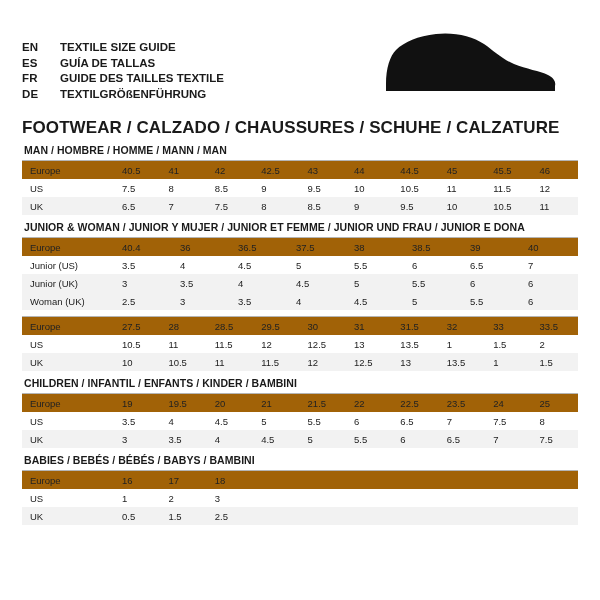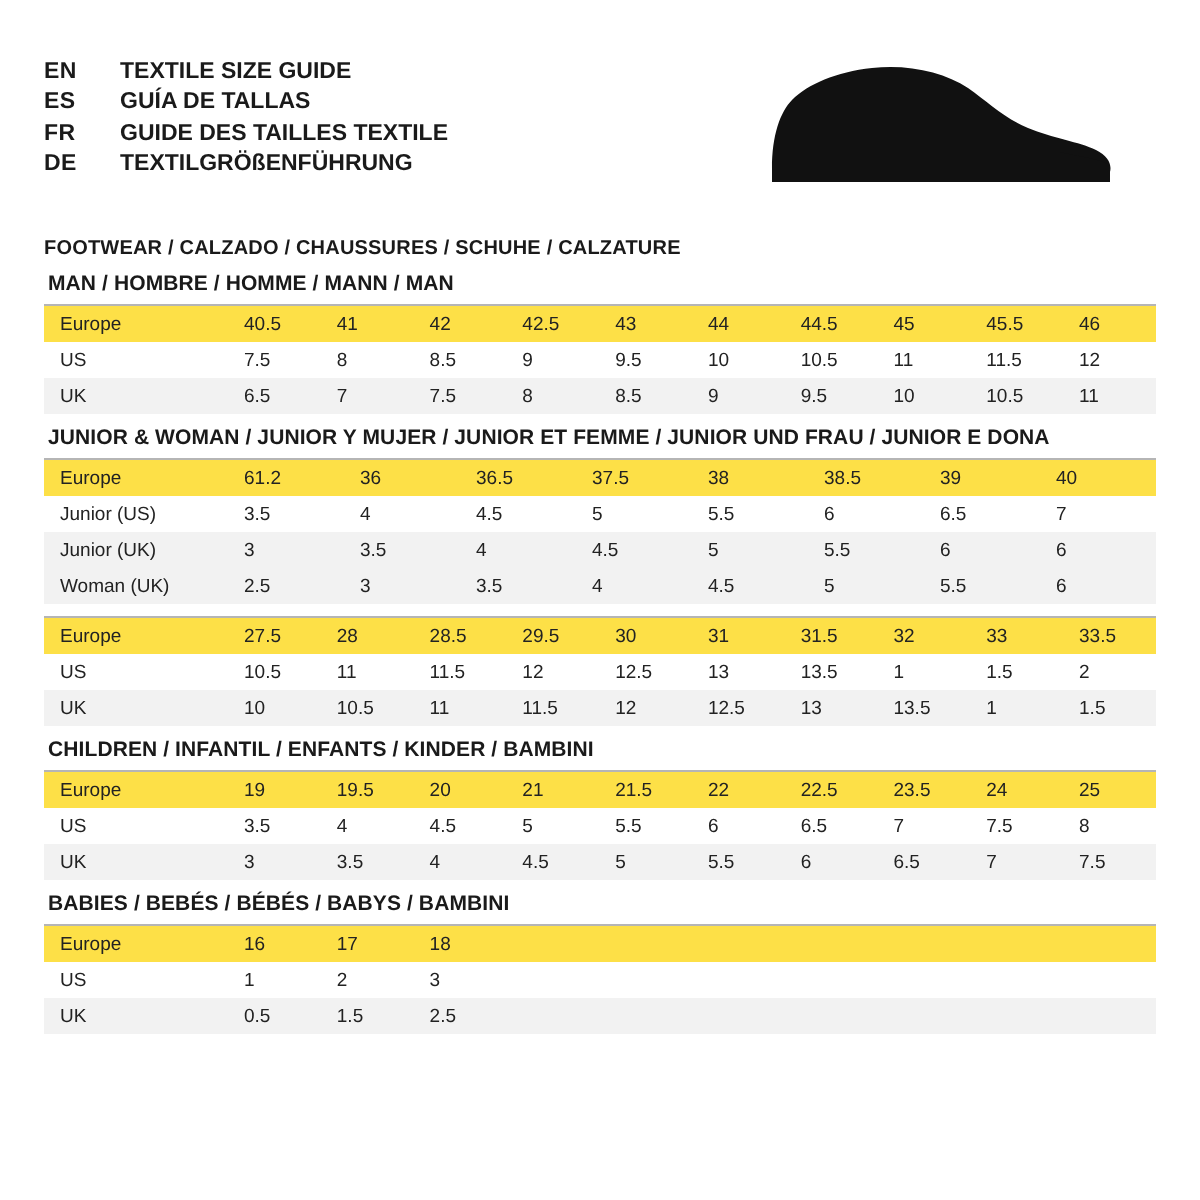"EN" .header { align-items: center -> flex-end }
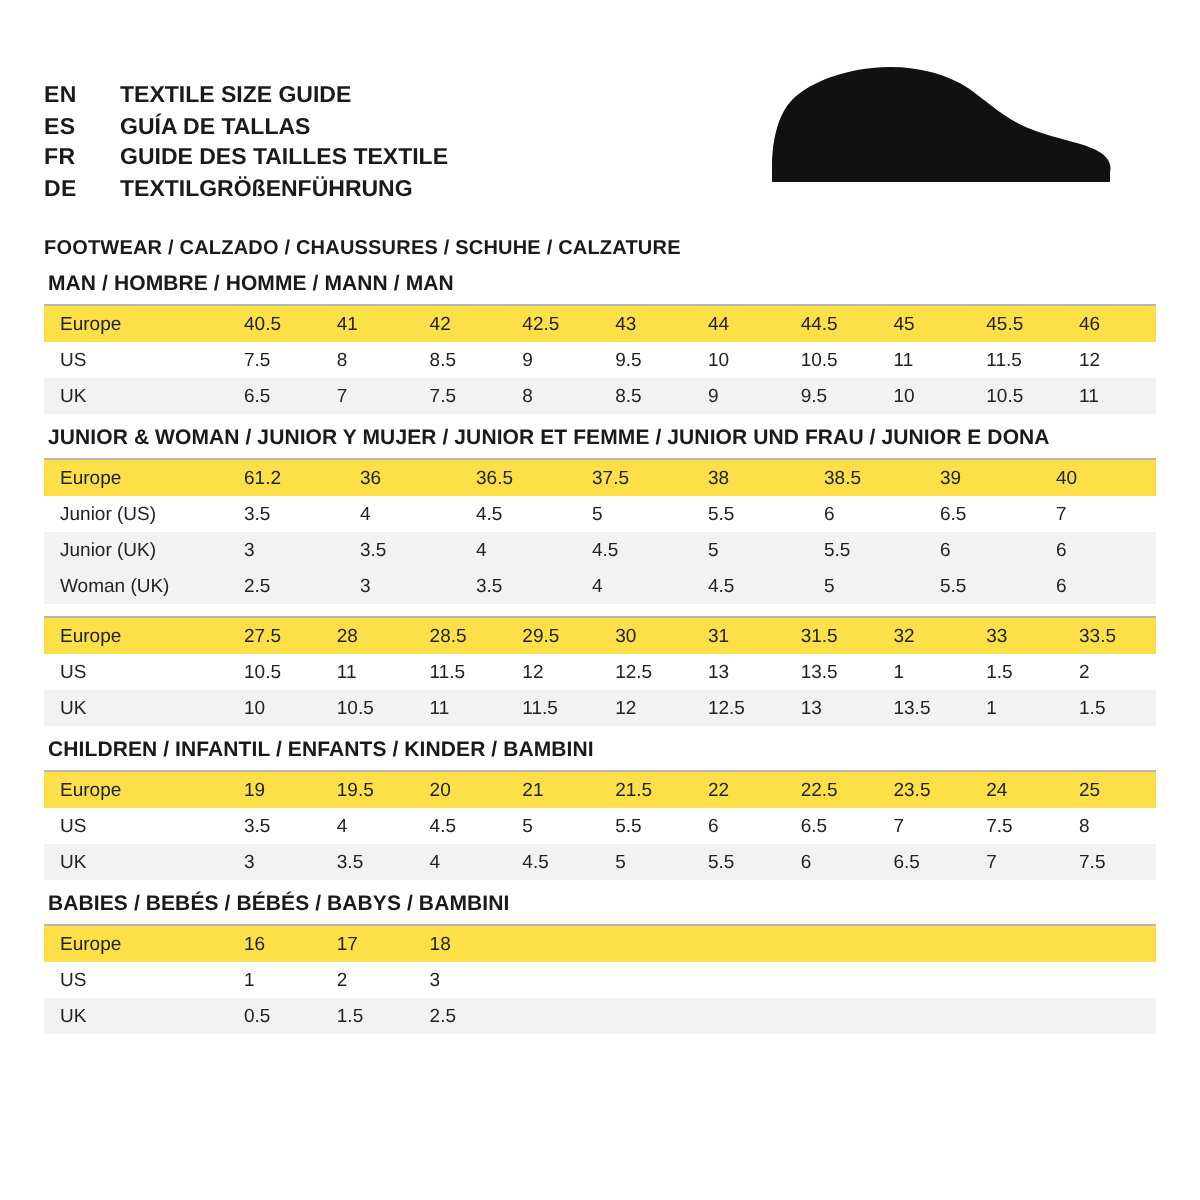"FOOTWEAR / CALZADO / CHAUSSURES" .section-title { font-size: 10px -> 17px }
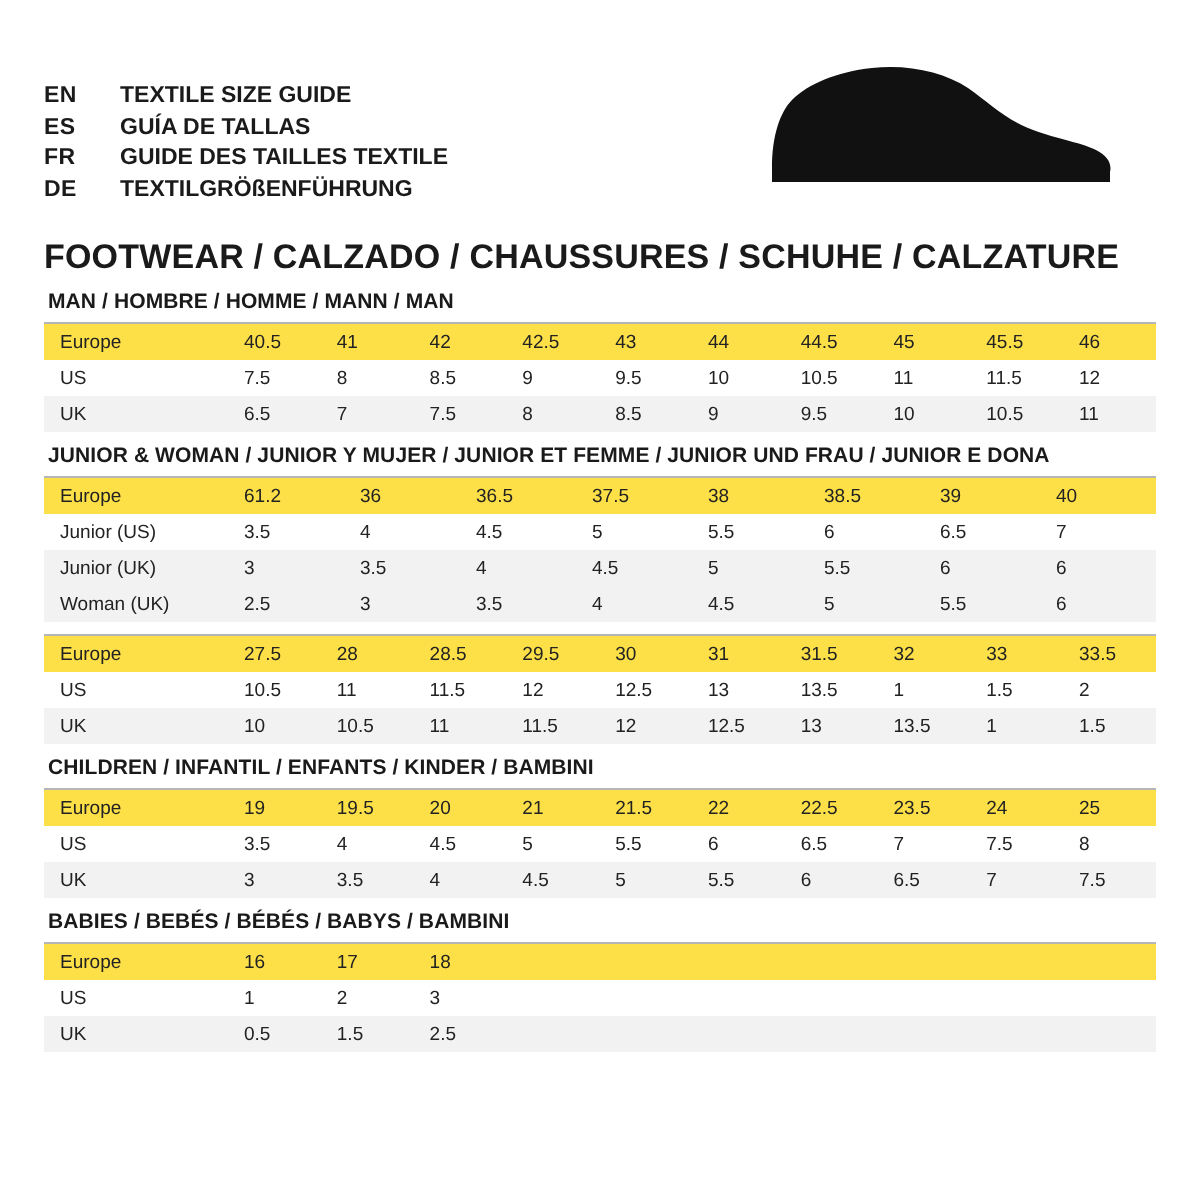"Europe" table.sizes tr.shaded td { background: #fde047 -> #a16207 }
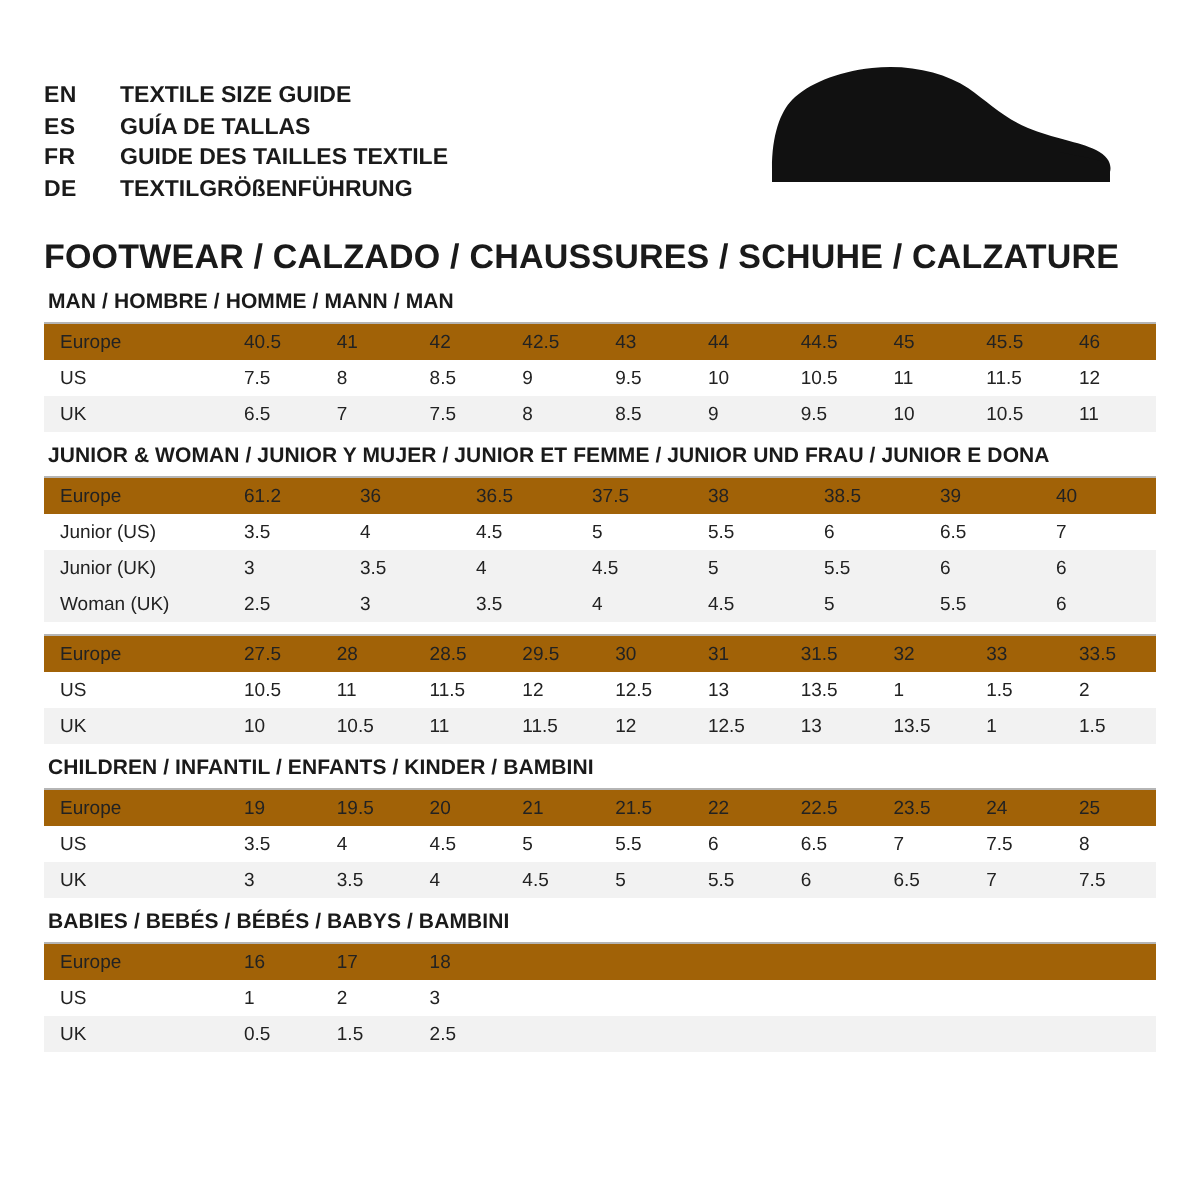"61.2" td { text: 61.2 -> 40.4 }
